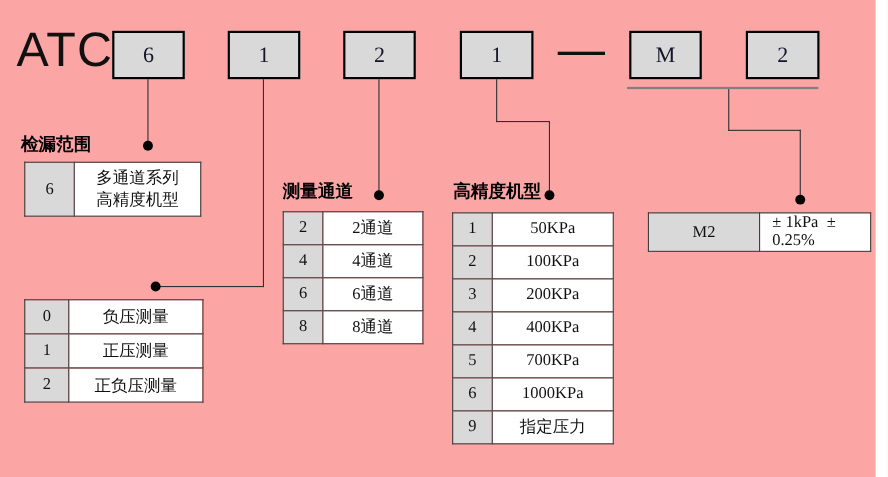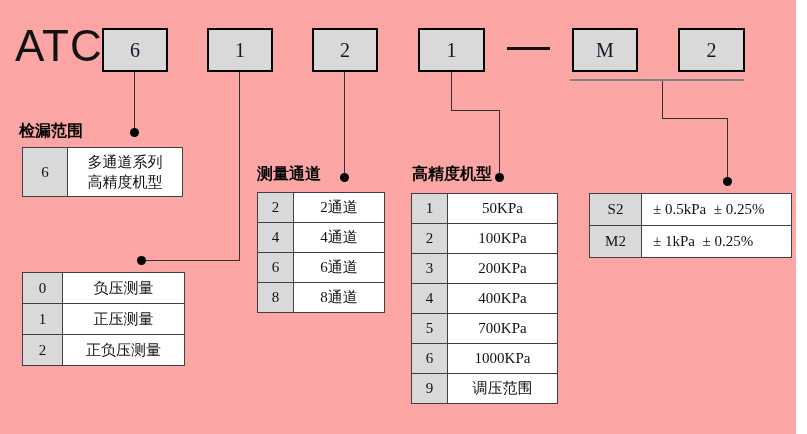"S2" tr { html: <tr> <td>S2</td> <td>± 0.5kPa ± 0.25%</td> </tr> -> none }
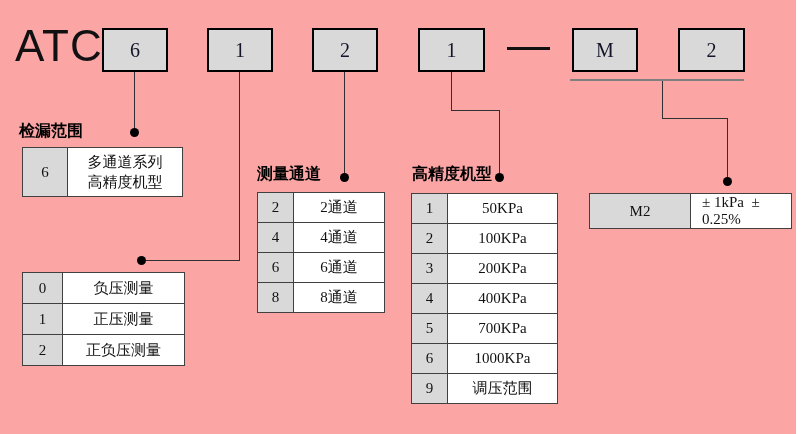"调压范围" td.desc-cell { text: 调压范围 -> 指定压力 }
